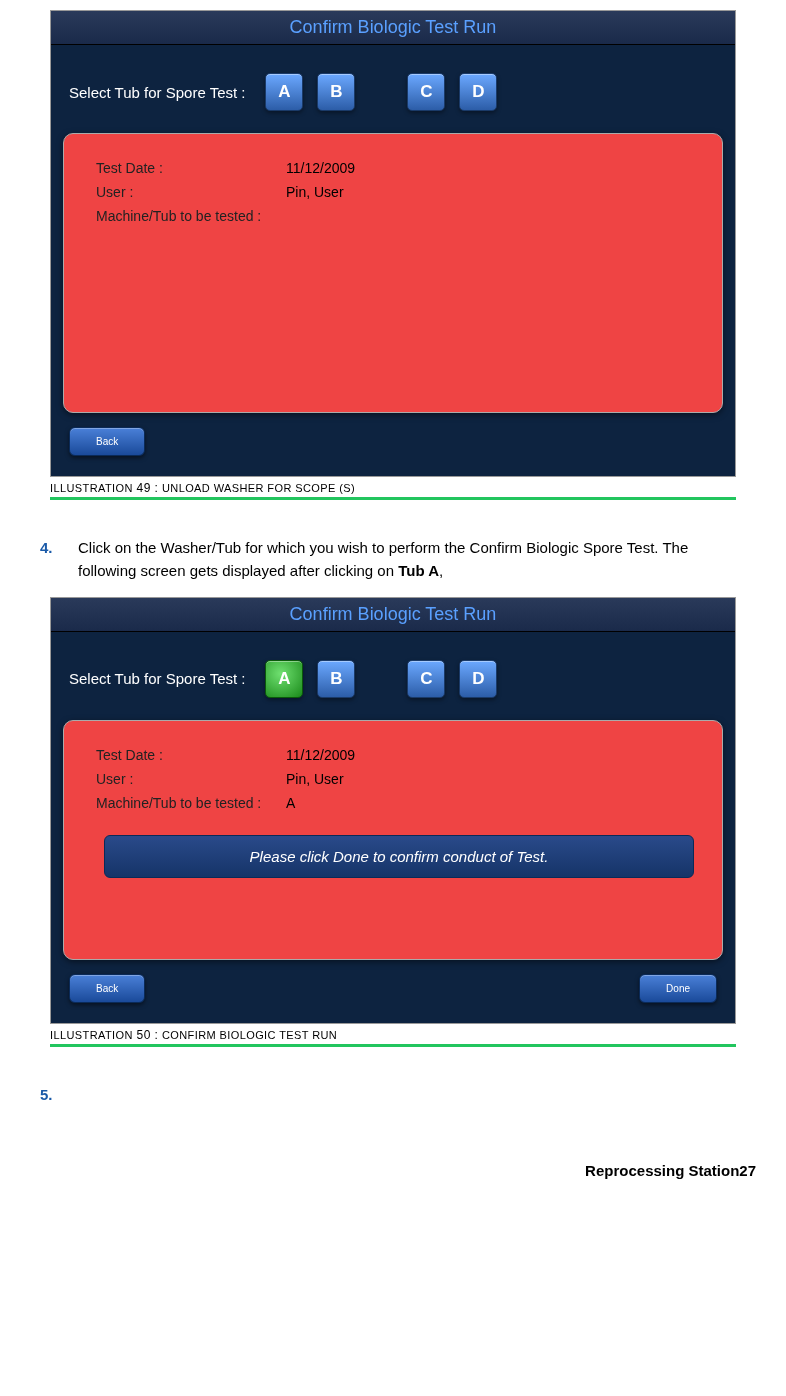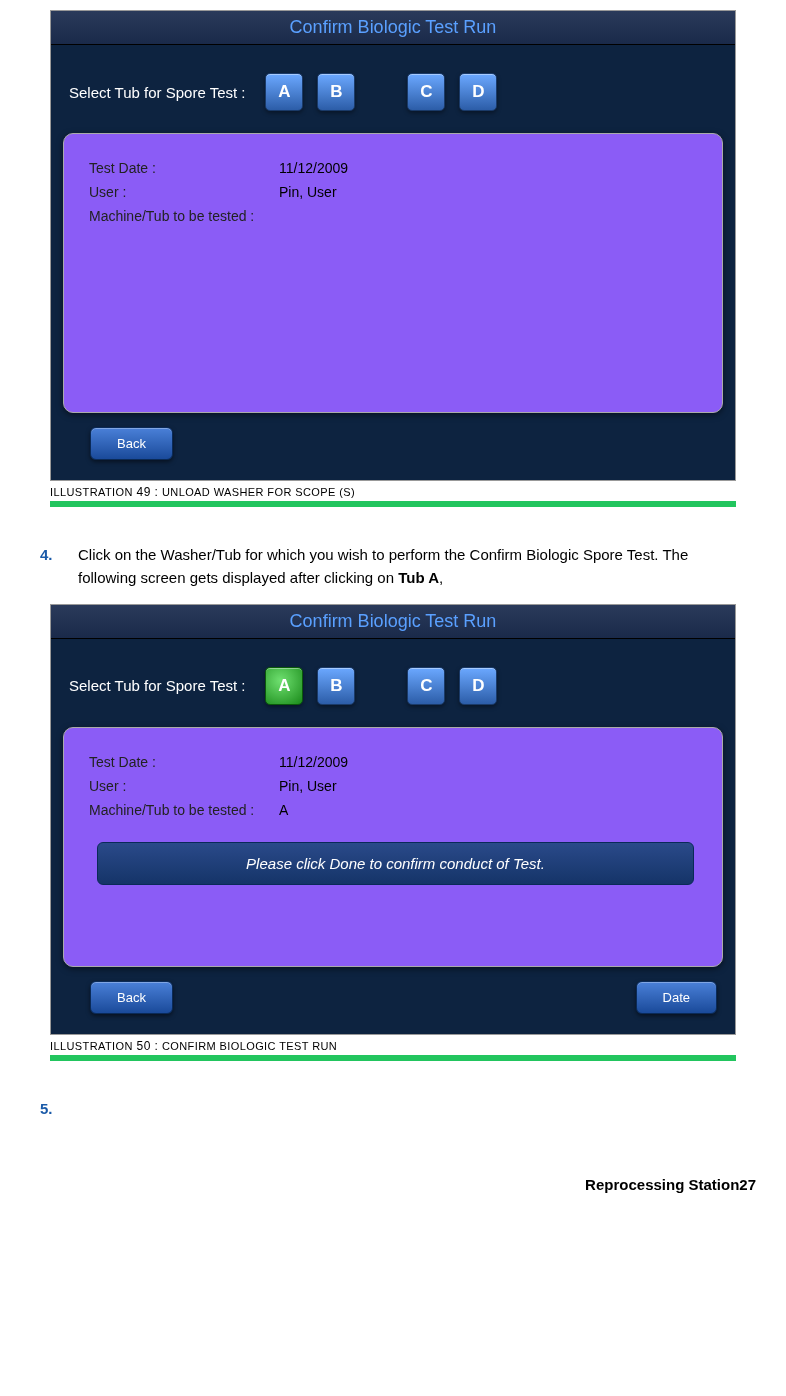"Test Date :" .white-panel { background: #8b5cf6 -> #ef4444; padding: 18px 20px 20px 25px -> 18px 20px 20px 32px }
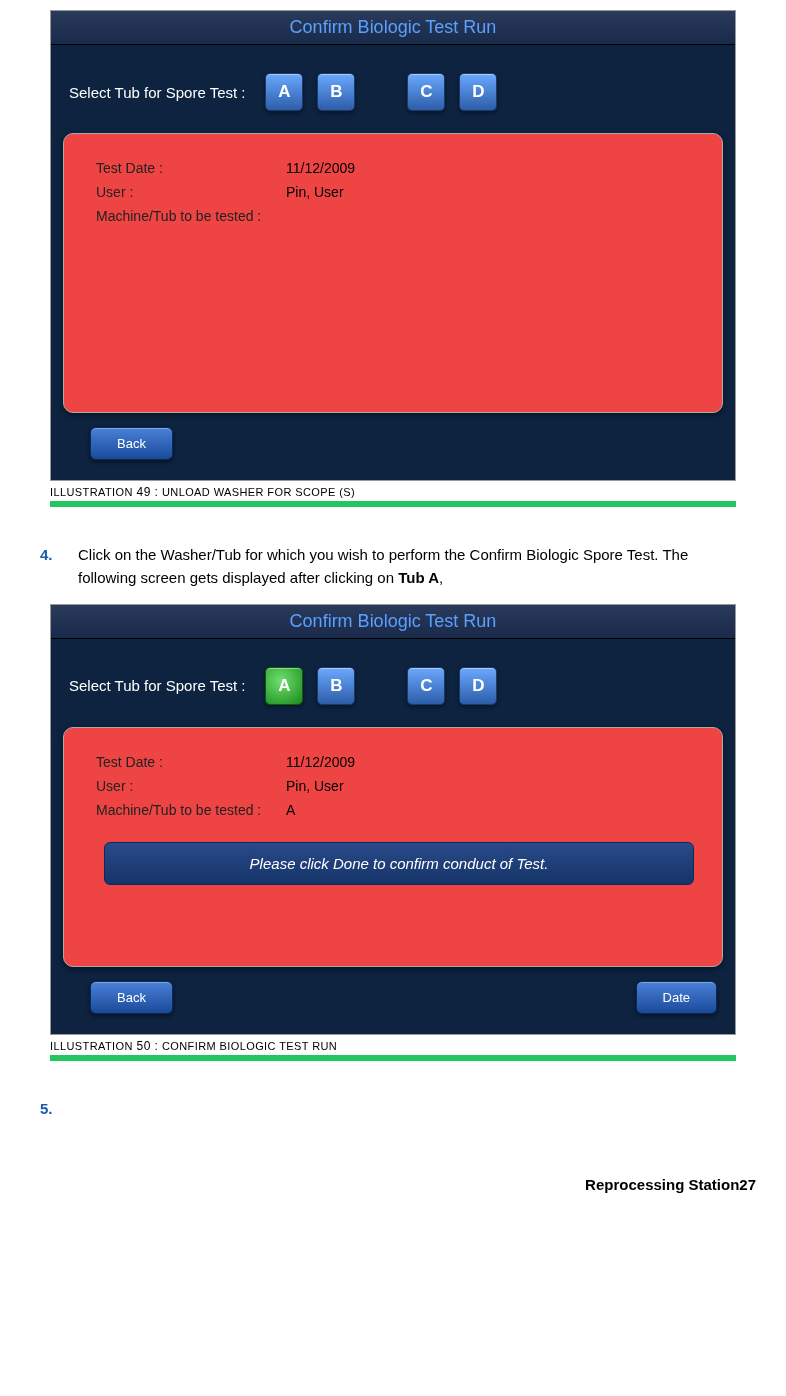"Back" .nav-btn { font-size: 13px -> 10px; margin-left: 21px -> none }
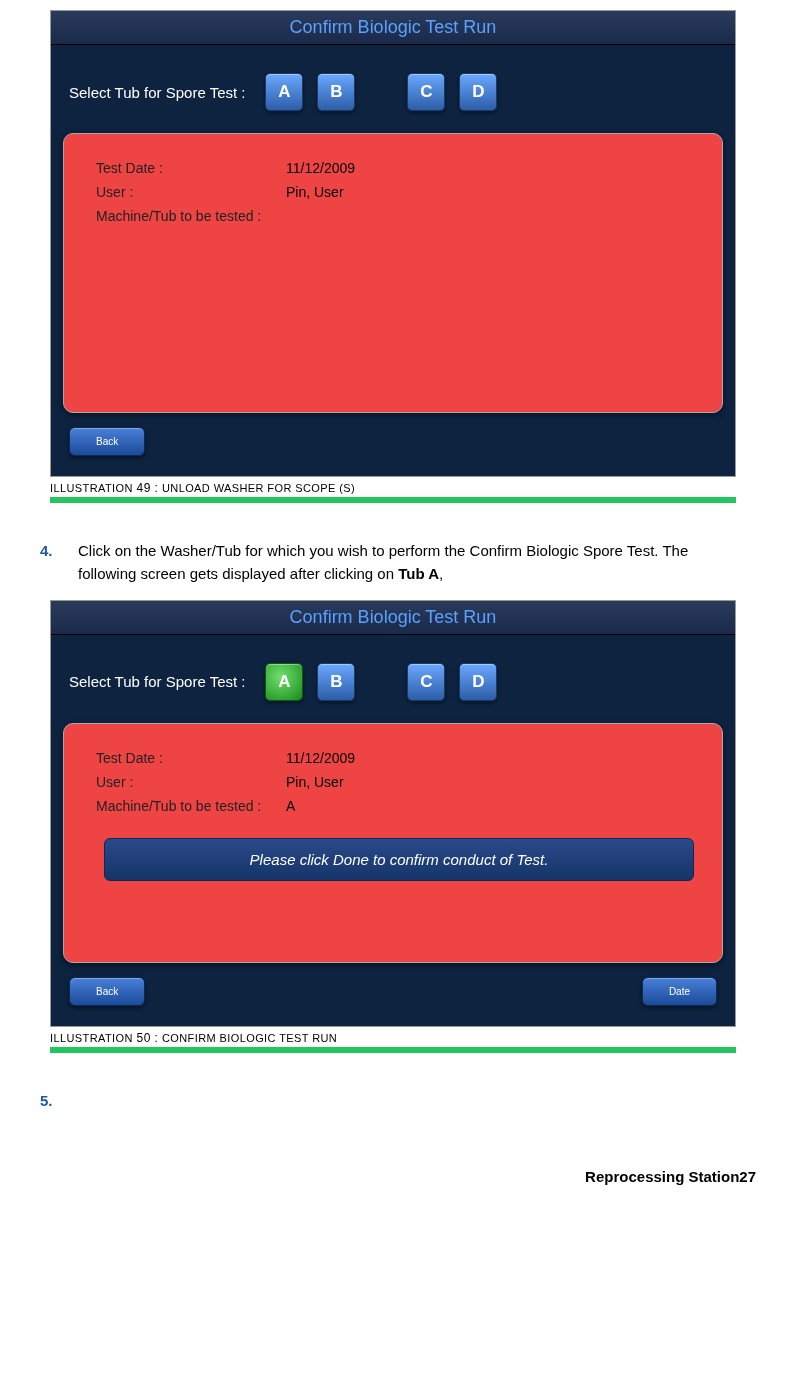"ILLUSTRATION 49 : UNLOAD WASHER" .caption { border-bottom: 6px solid #22c55e -> 3px solid #22c55e }
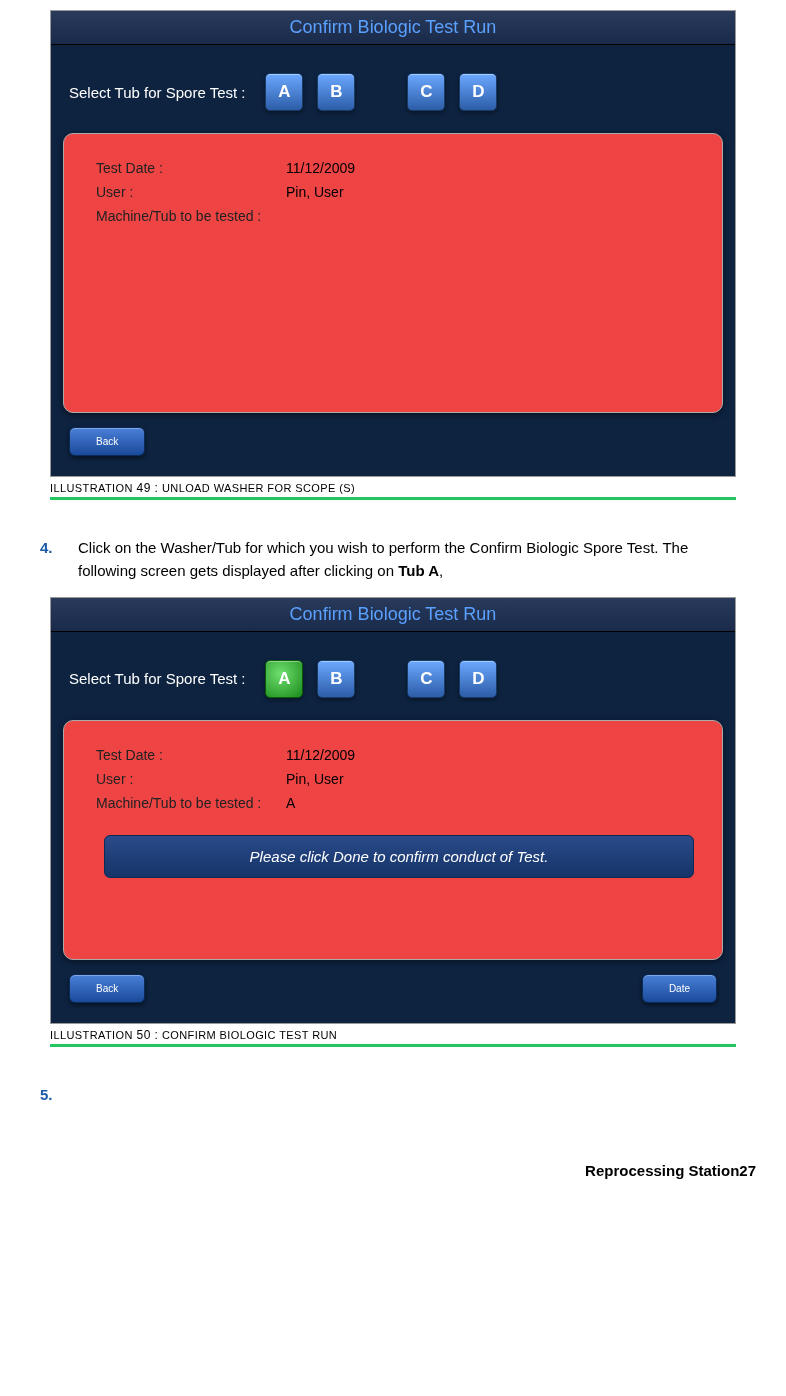"Date" button.nav-btn { text: Date -> Done }
